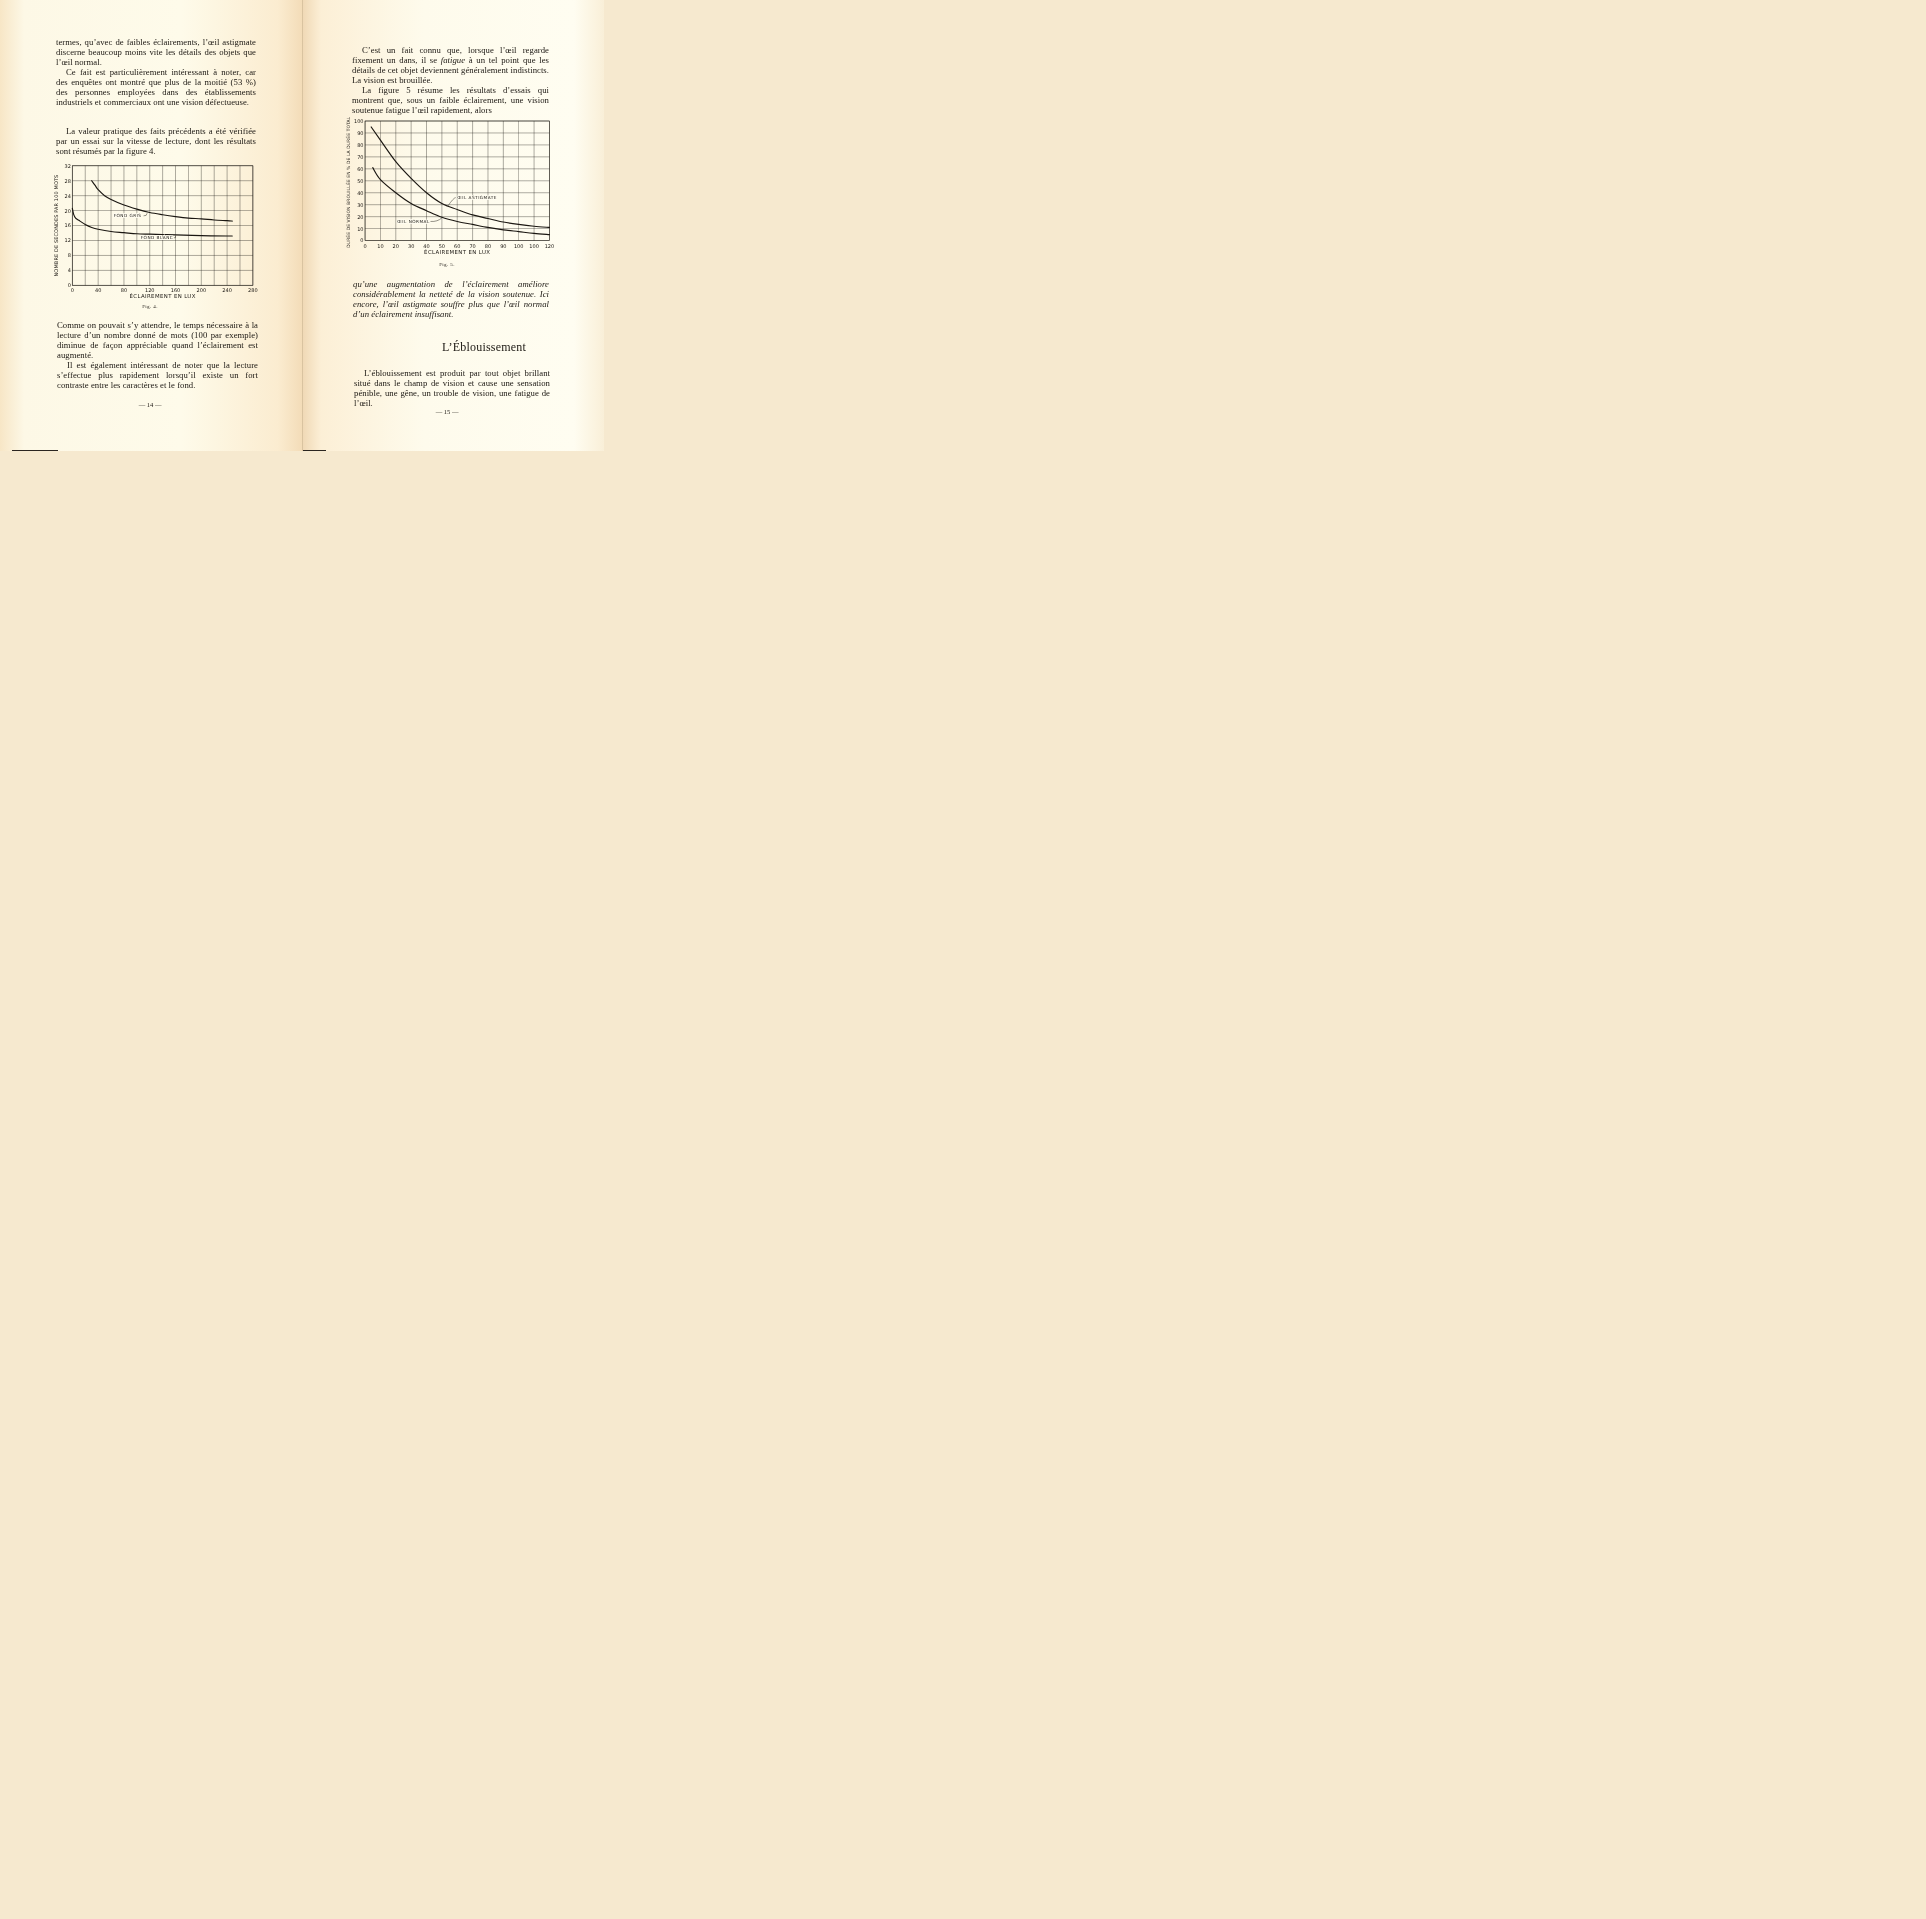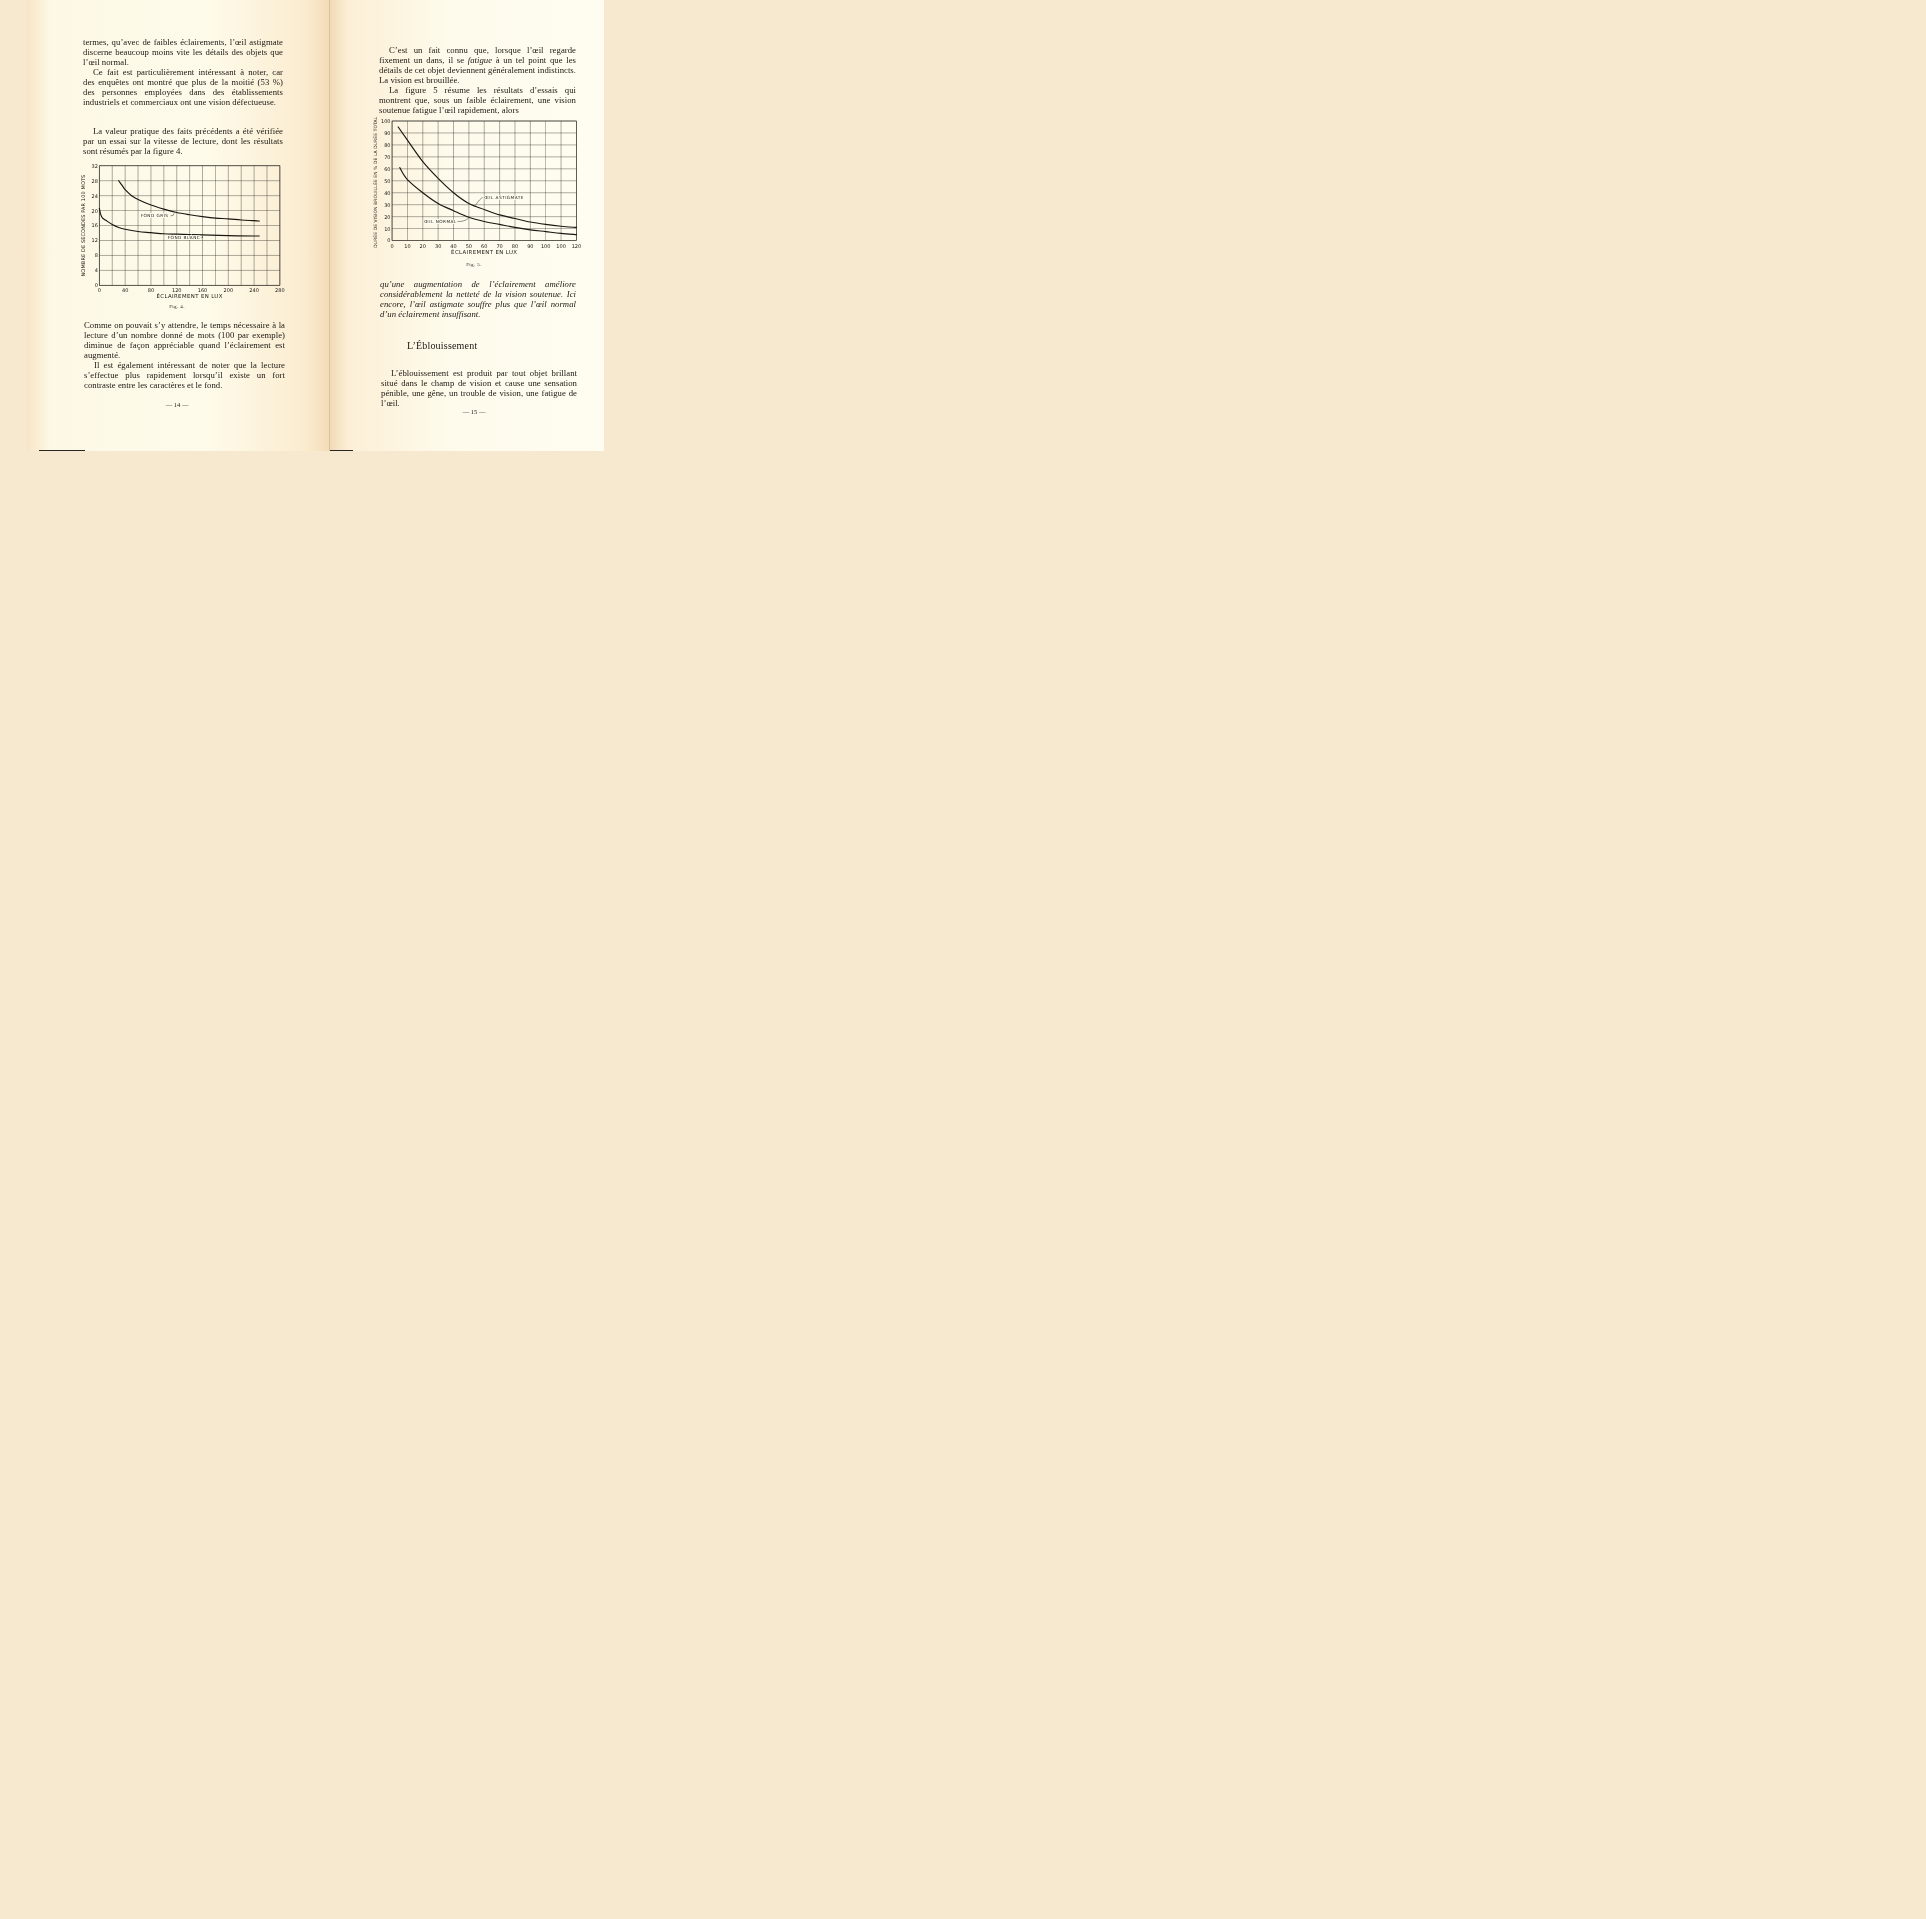"termes, qu’avec de faibles éclairements," .spread { padding-left: 27px -> none }
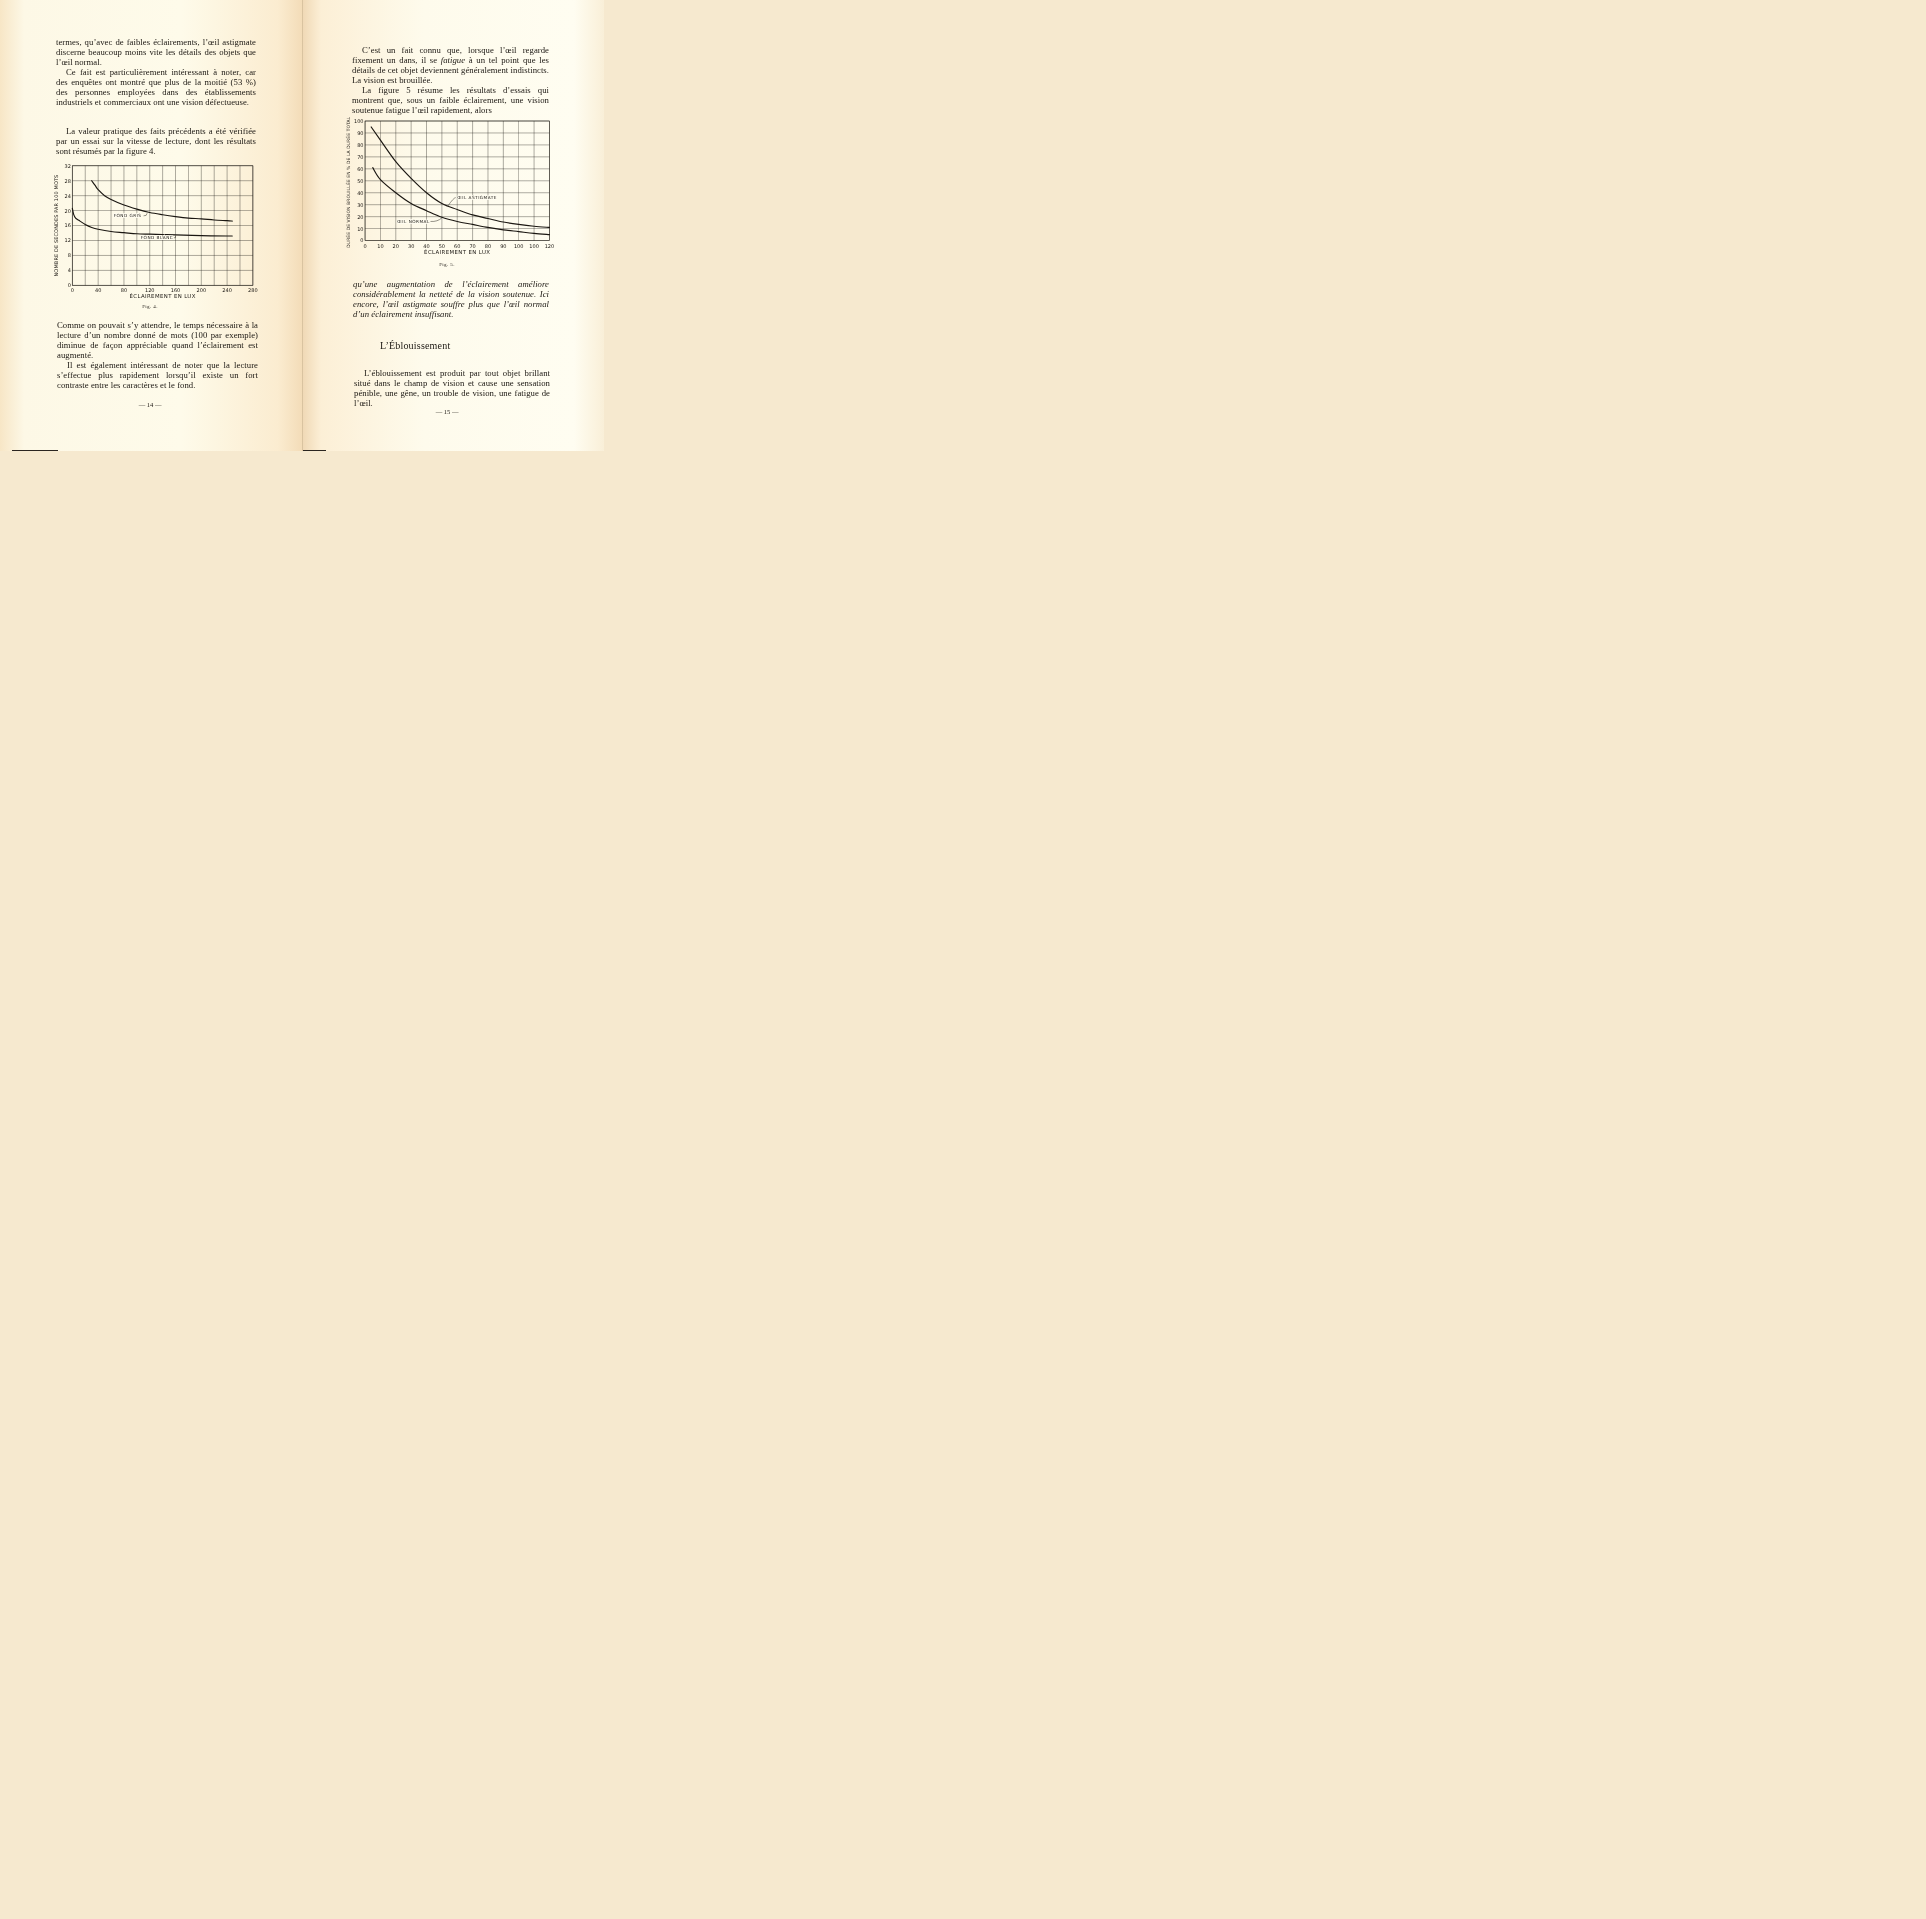"L’Éblouissement" .heading { font-size: 10px -> 12px; text-align: left -> right }
